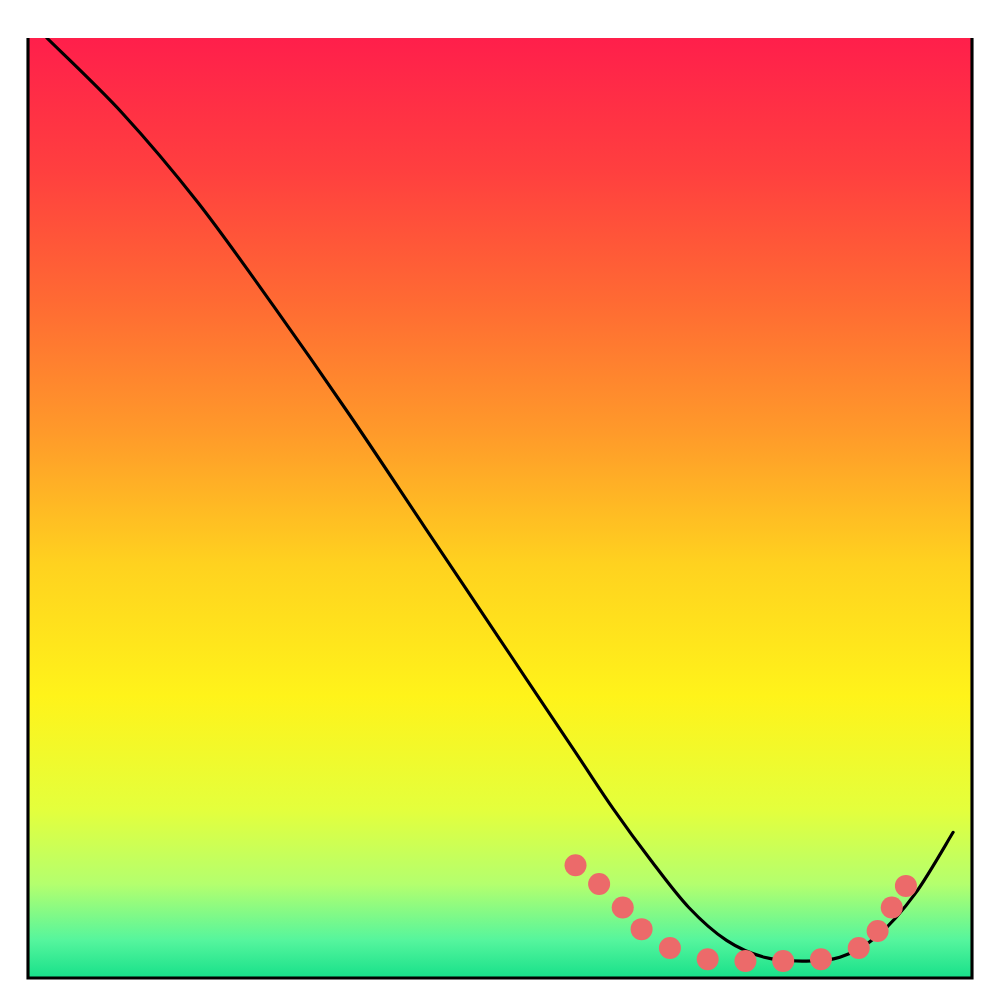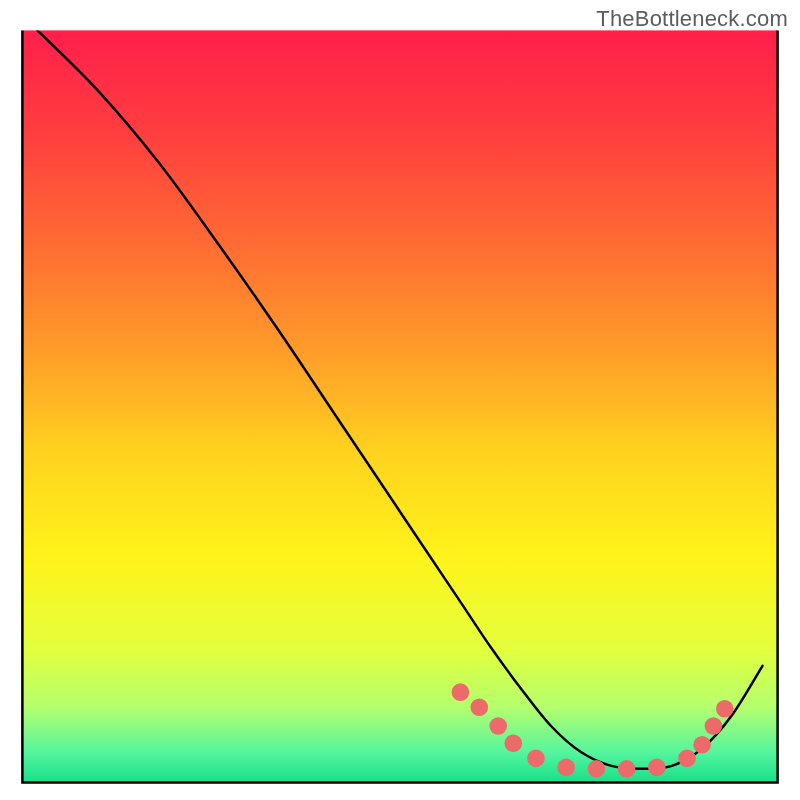"TheBottleneck.com" div.watermark { html: <div>TheBottleneck.com</div> -> none }
